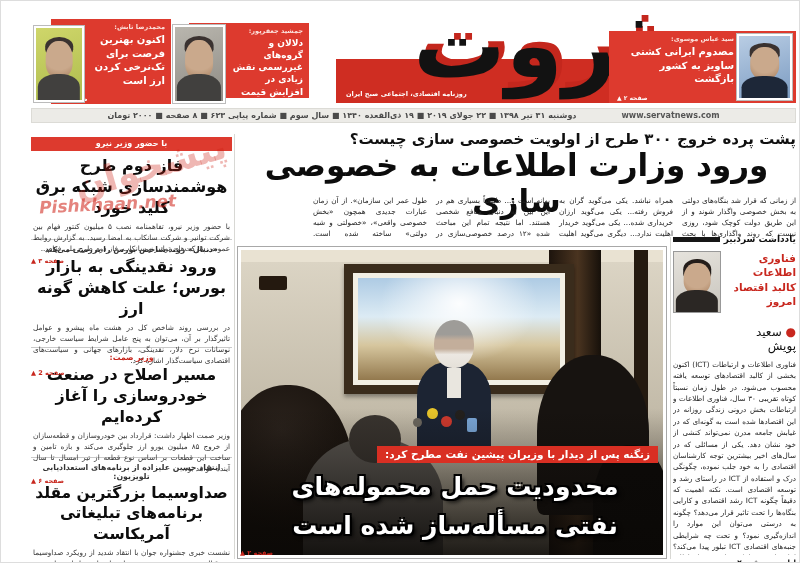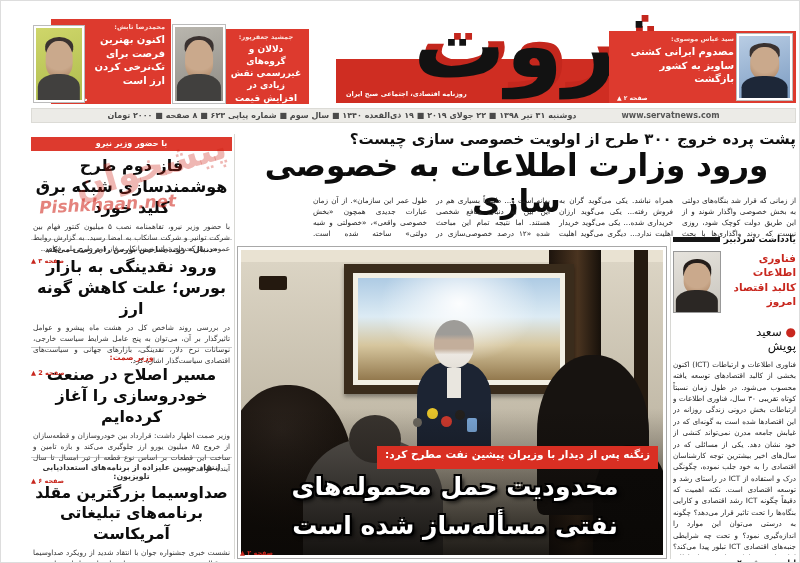"جمشید جعفرپور:" div.redbox { text-align: center -> right; top: 28px -> 22px }
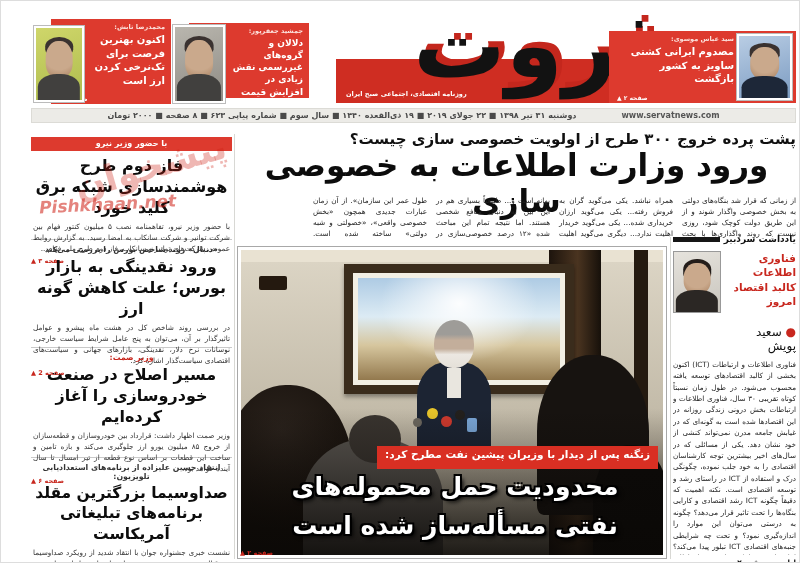"زنگنه پس از دیدار با" .caption-tag { padding: 2px 8px 9px -> 2px 8px 3px }
